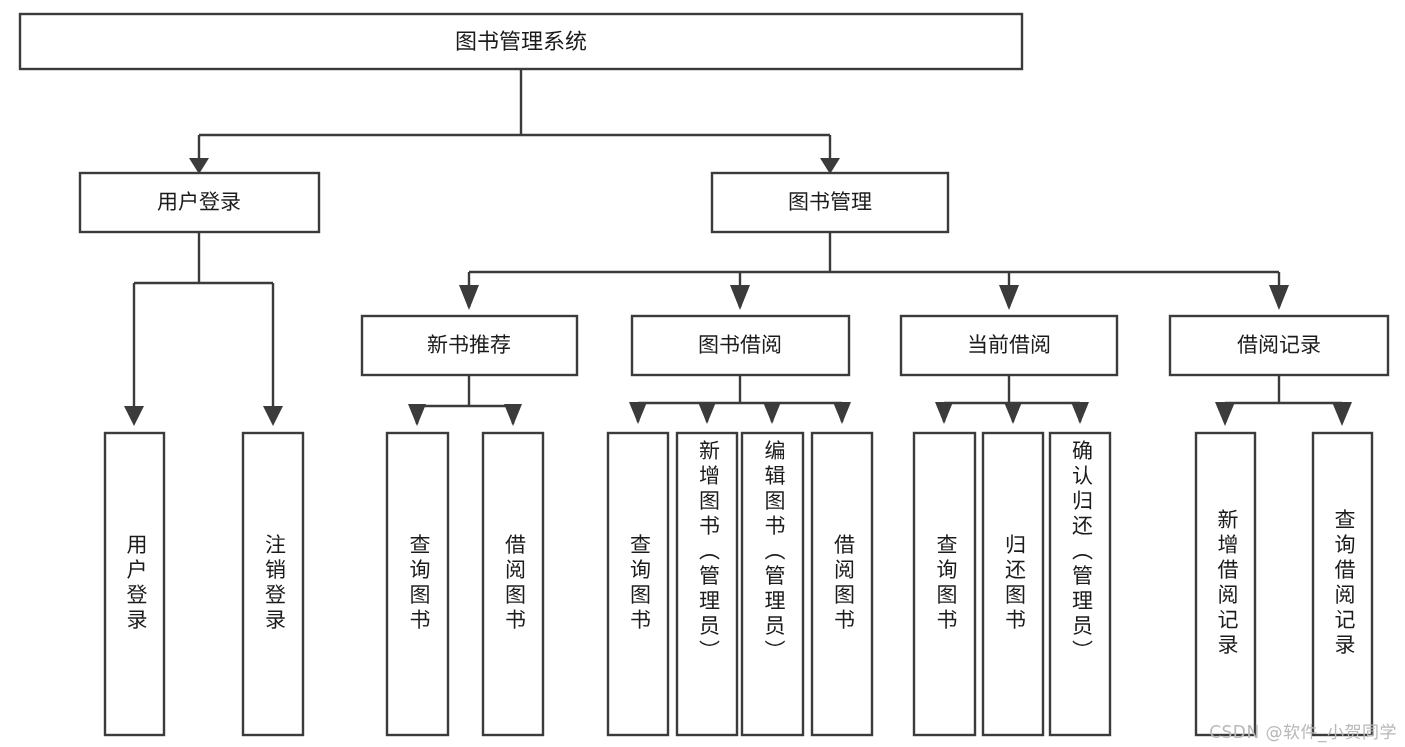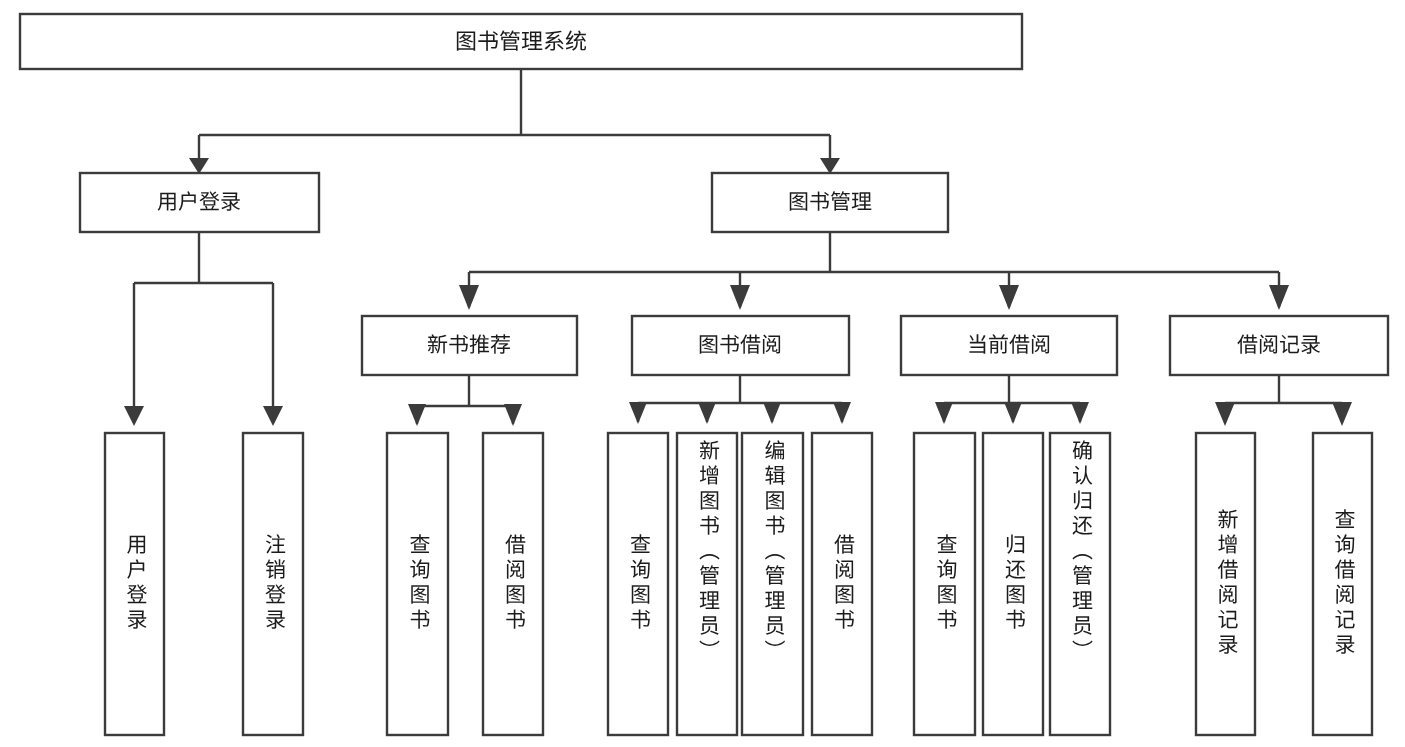"CSDN @软件_小贺同学" div.watermark { html: none -> <div>CSDN @软件_小贺同学</div> }
